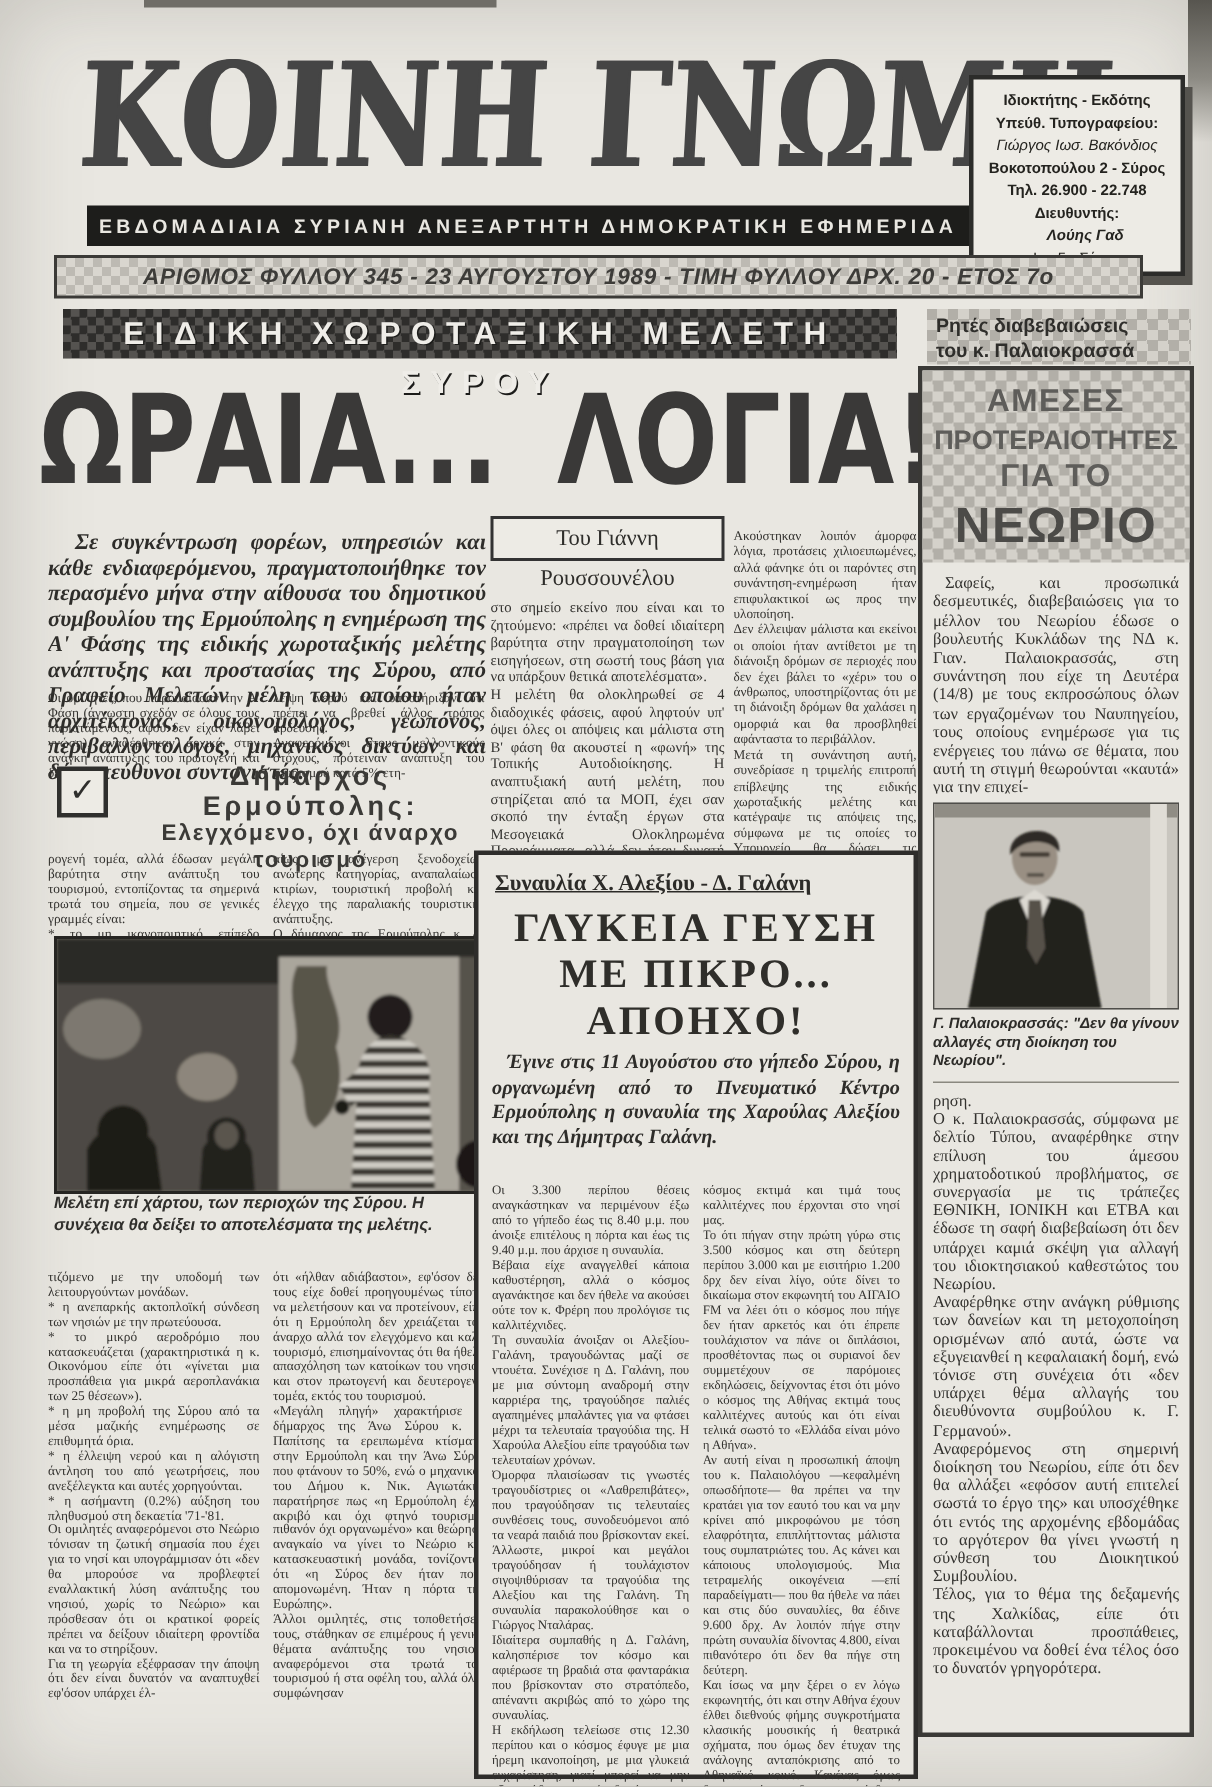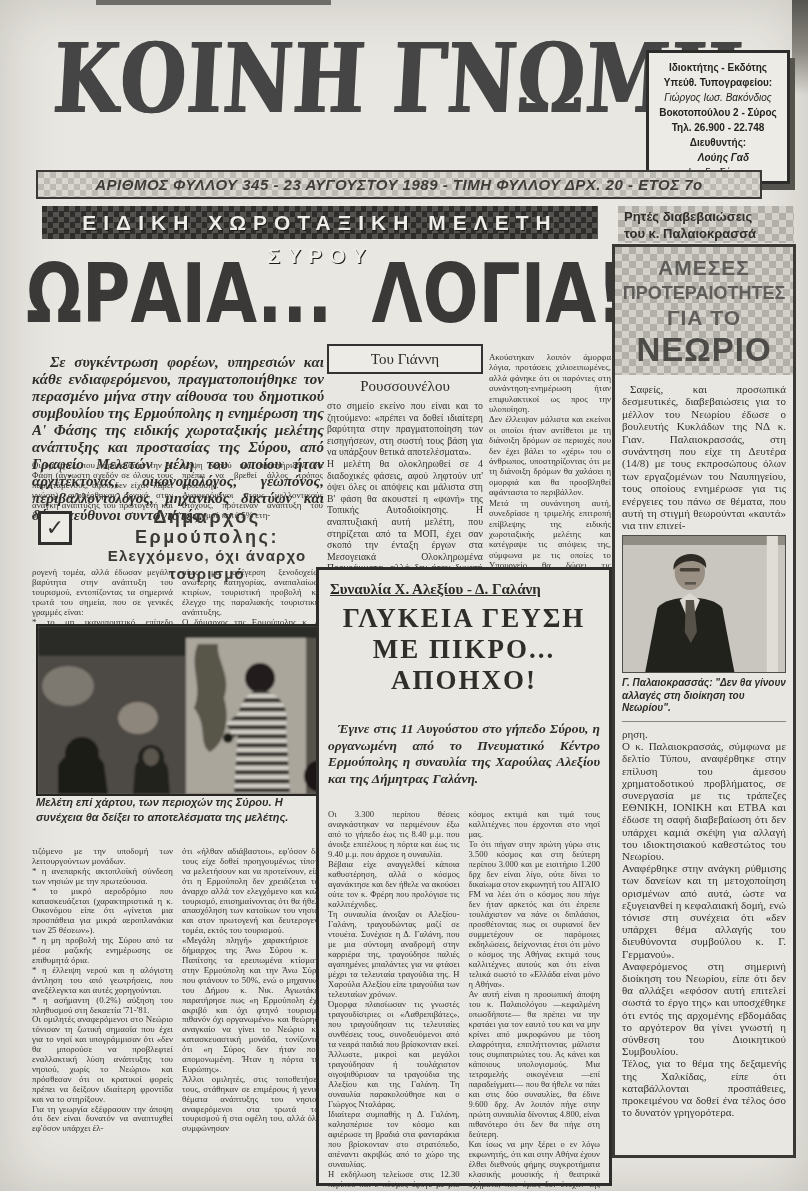"ΕΒΔΟΜΑΔΙΑΙΑ ΣΥΡΙΑΝΗ ΑΝΕΞΑΡΤΗΤΗ" div.abs { html: none -> <div>ΕΒΔΟΜΑΔΙΑΙΑ ΣΥΡΙΑΝΗ ΑΝΕΞΑΡΤΗΤΗ ΔΗΜΟΚΡΑΤΙΚΗ ΕΦΗΜΕΡΙΔΑ</div> }
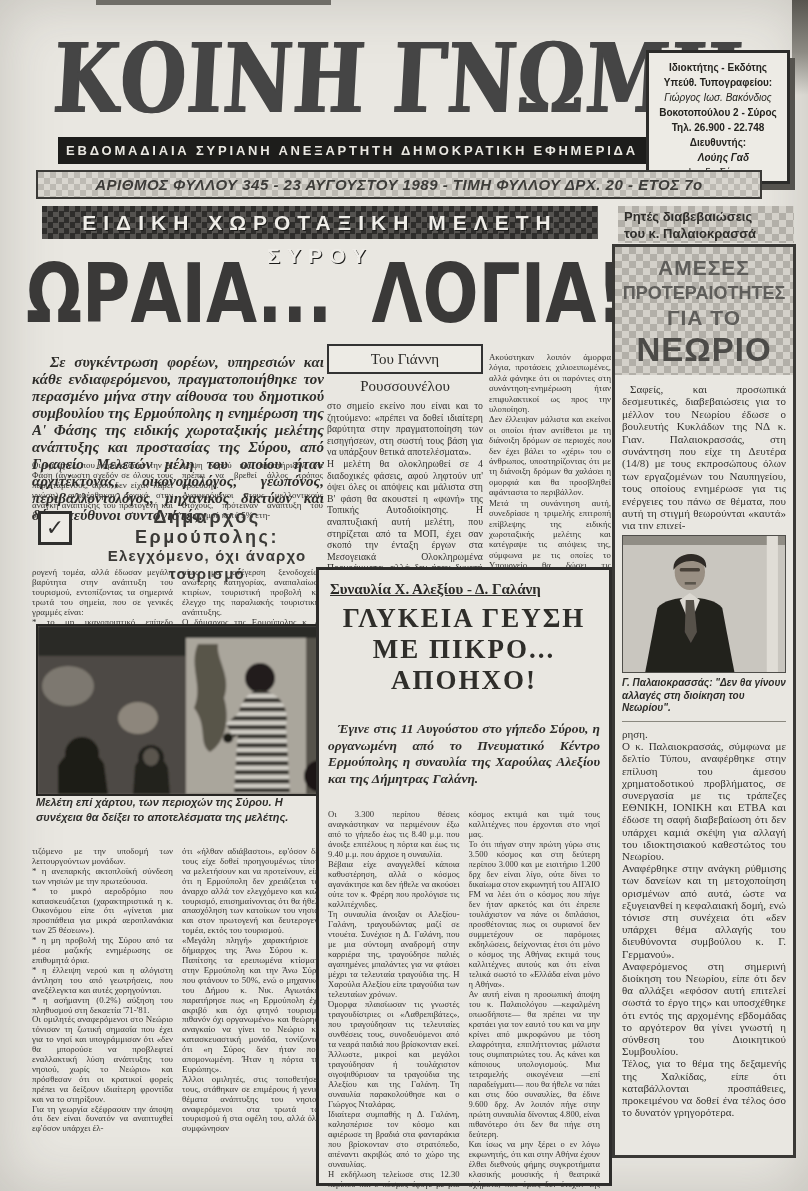"Έγινε στις 11 Αυγούστου στο" .concert-lead { margin-top: 25px -> 4px }
